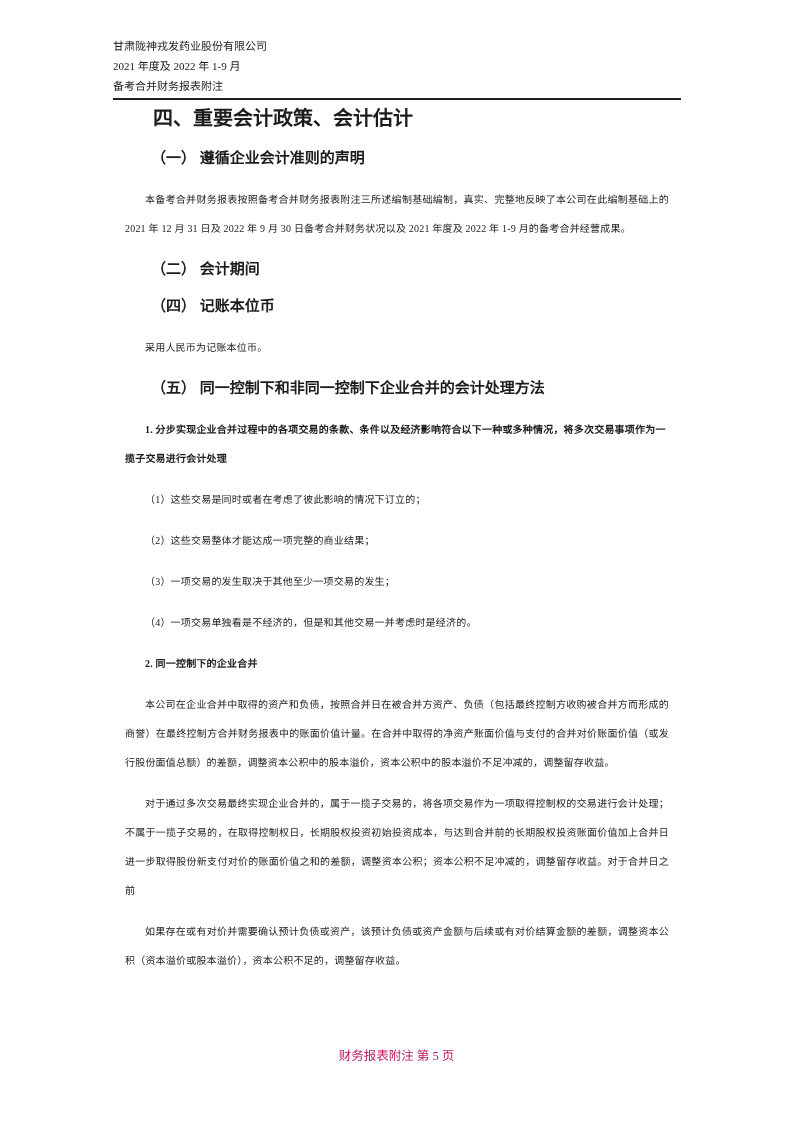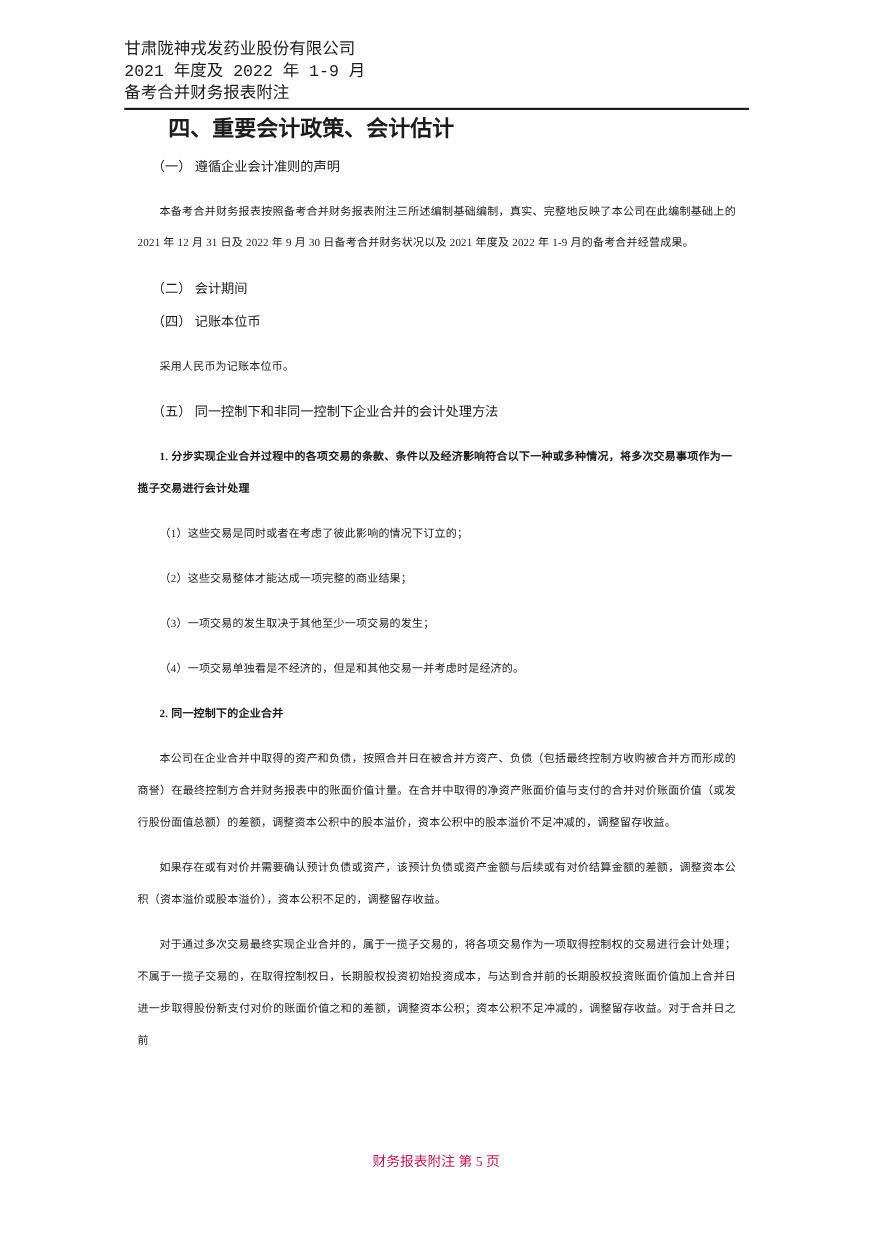"甘肃陇神戎发药业股份有限公司" .doc-header { font-family: Liberation Mono, monospace -> none; font-size: 15px -> 11px }
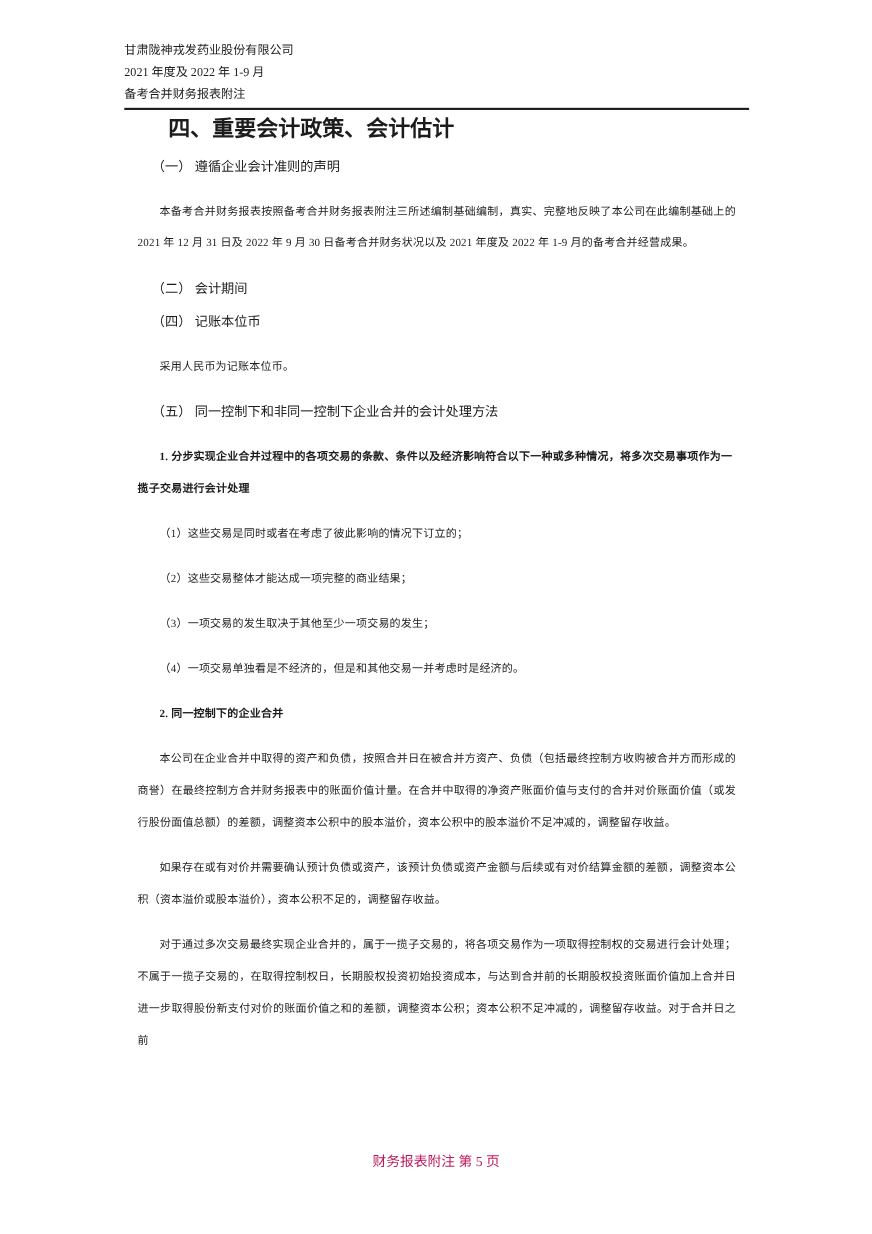"（一） 遵循企业会计准则的声明" .sec-heading { font-size: 12px -> 15px; font-weight: normal -> bold; margin: 1px -> 8px }
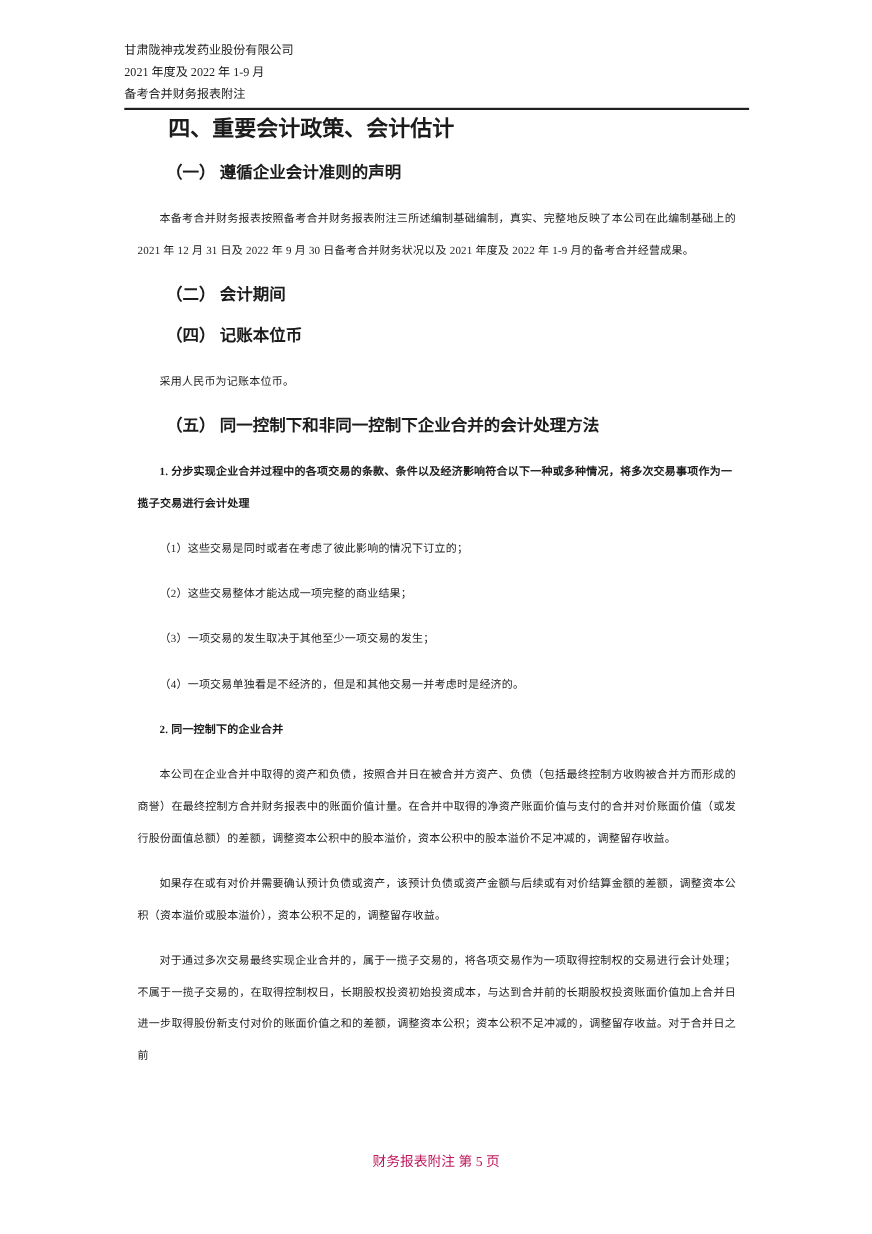"如果存在或有对价并需要确认预计负债或资产，该预计负债或资产金额与后续或有对价结算" p.body-para { order: before "对于通过多次交易最终实现企业合并的，属于一揽子交易的，将各项交易作为一项取得控制" -> after "对于通过多次交易最终实现企业合并的，属于一揽子交易的，将各项交易作为一项取得控制" }
